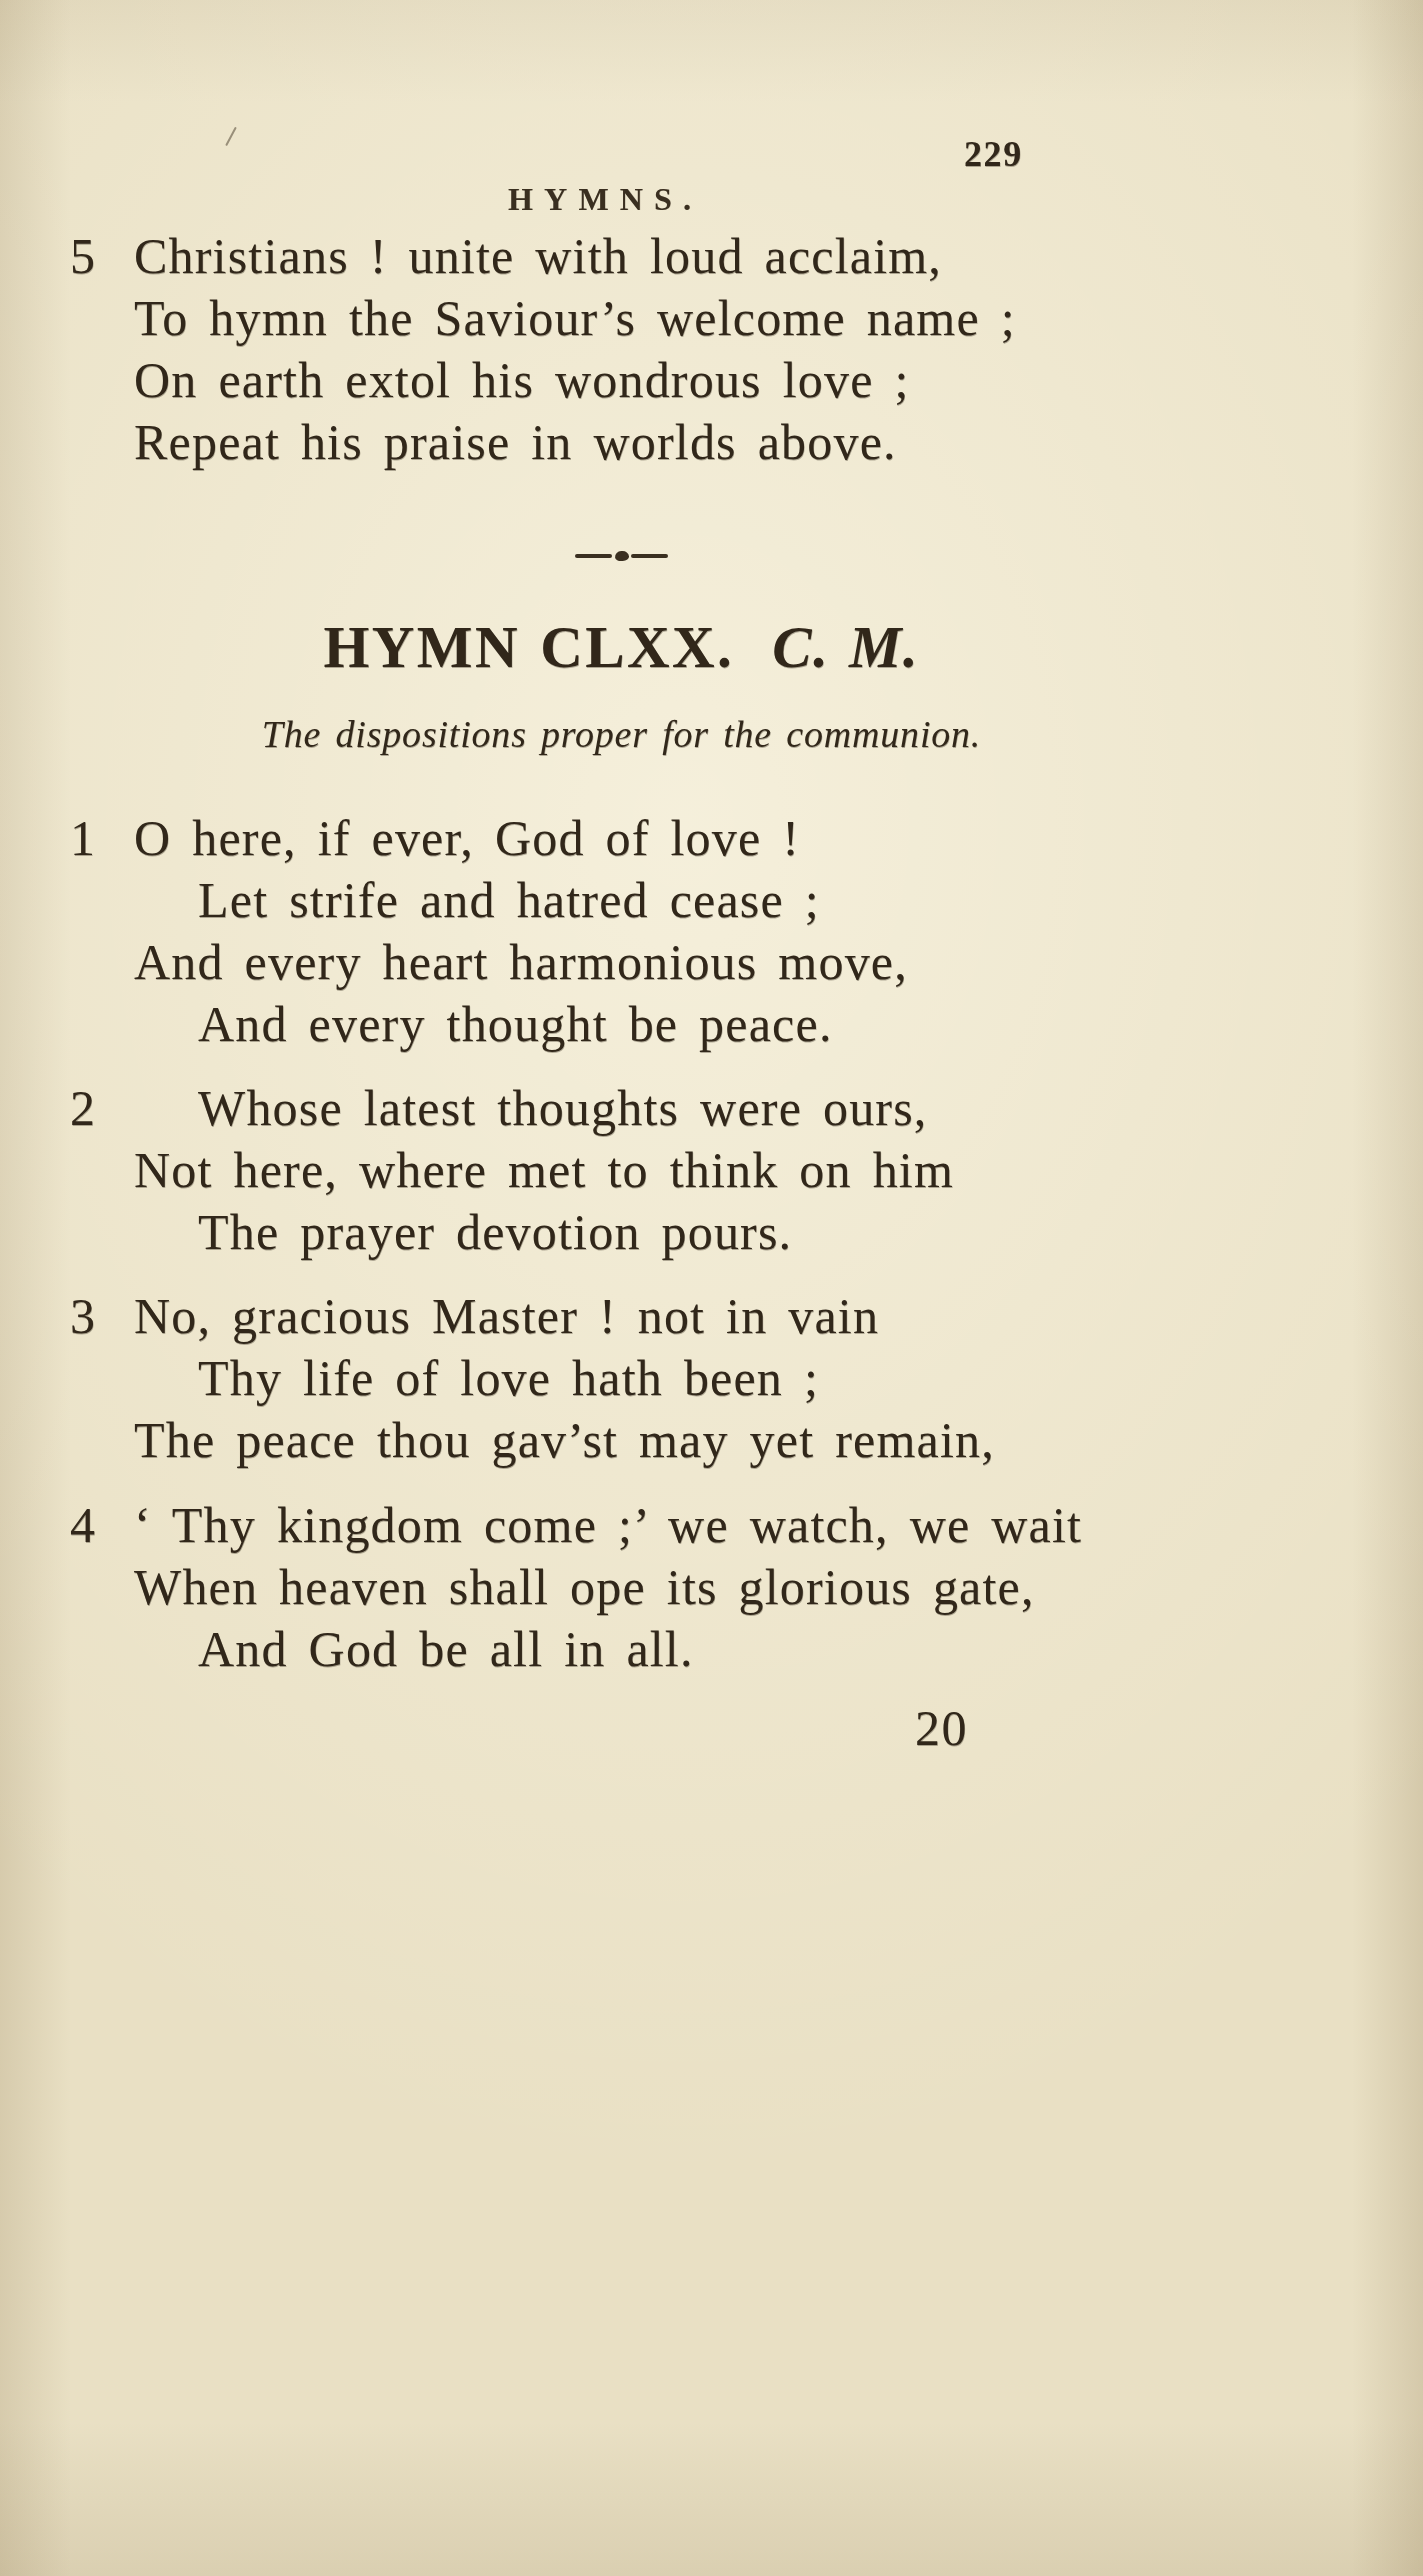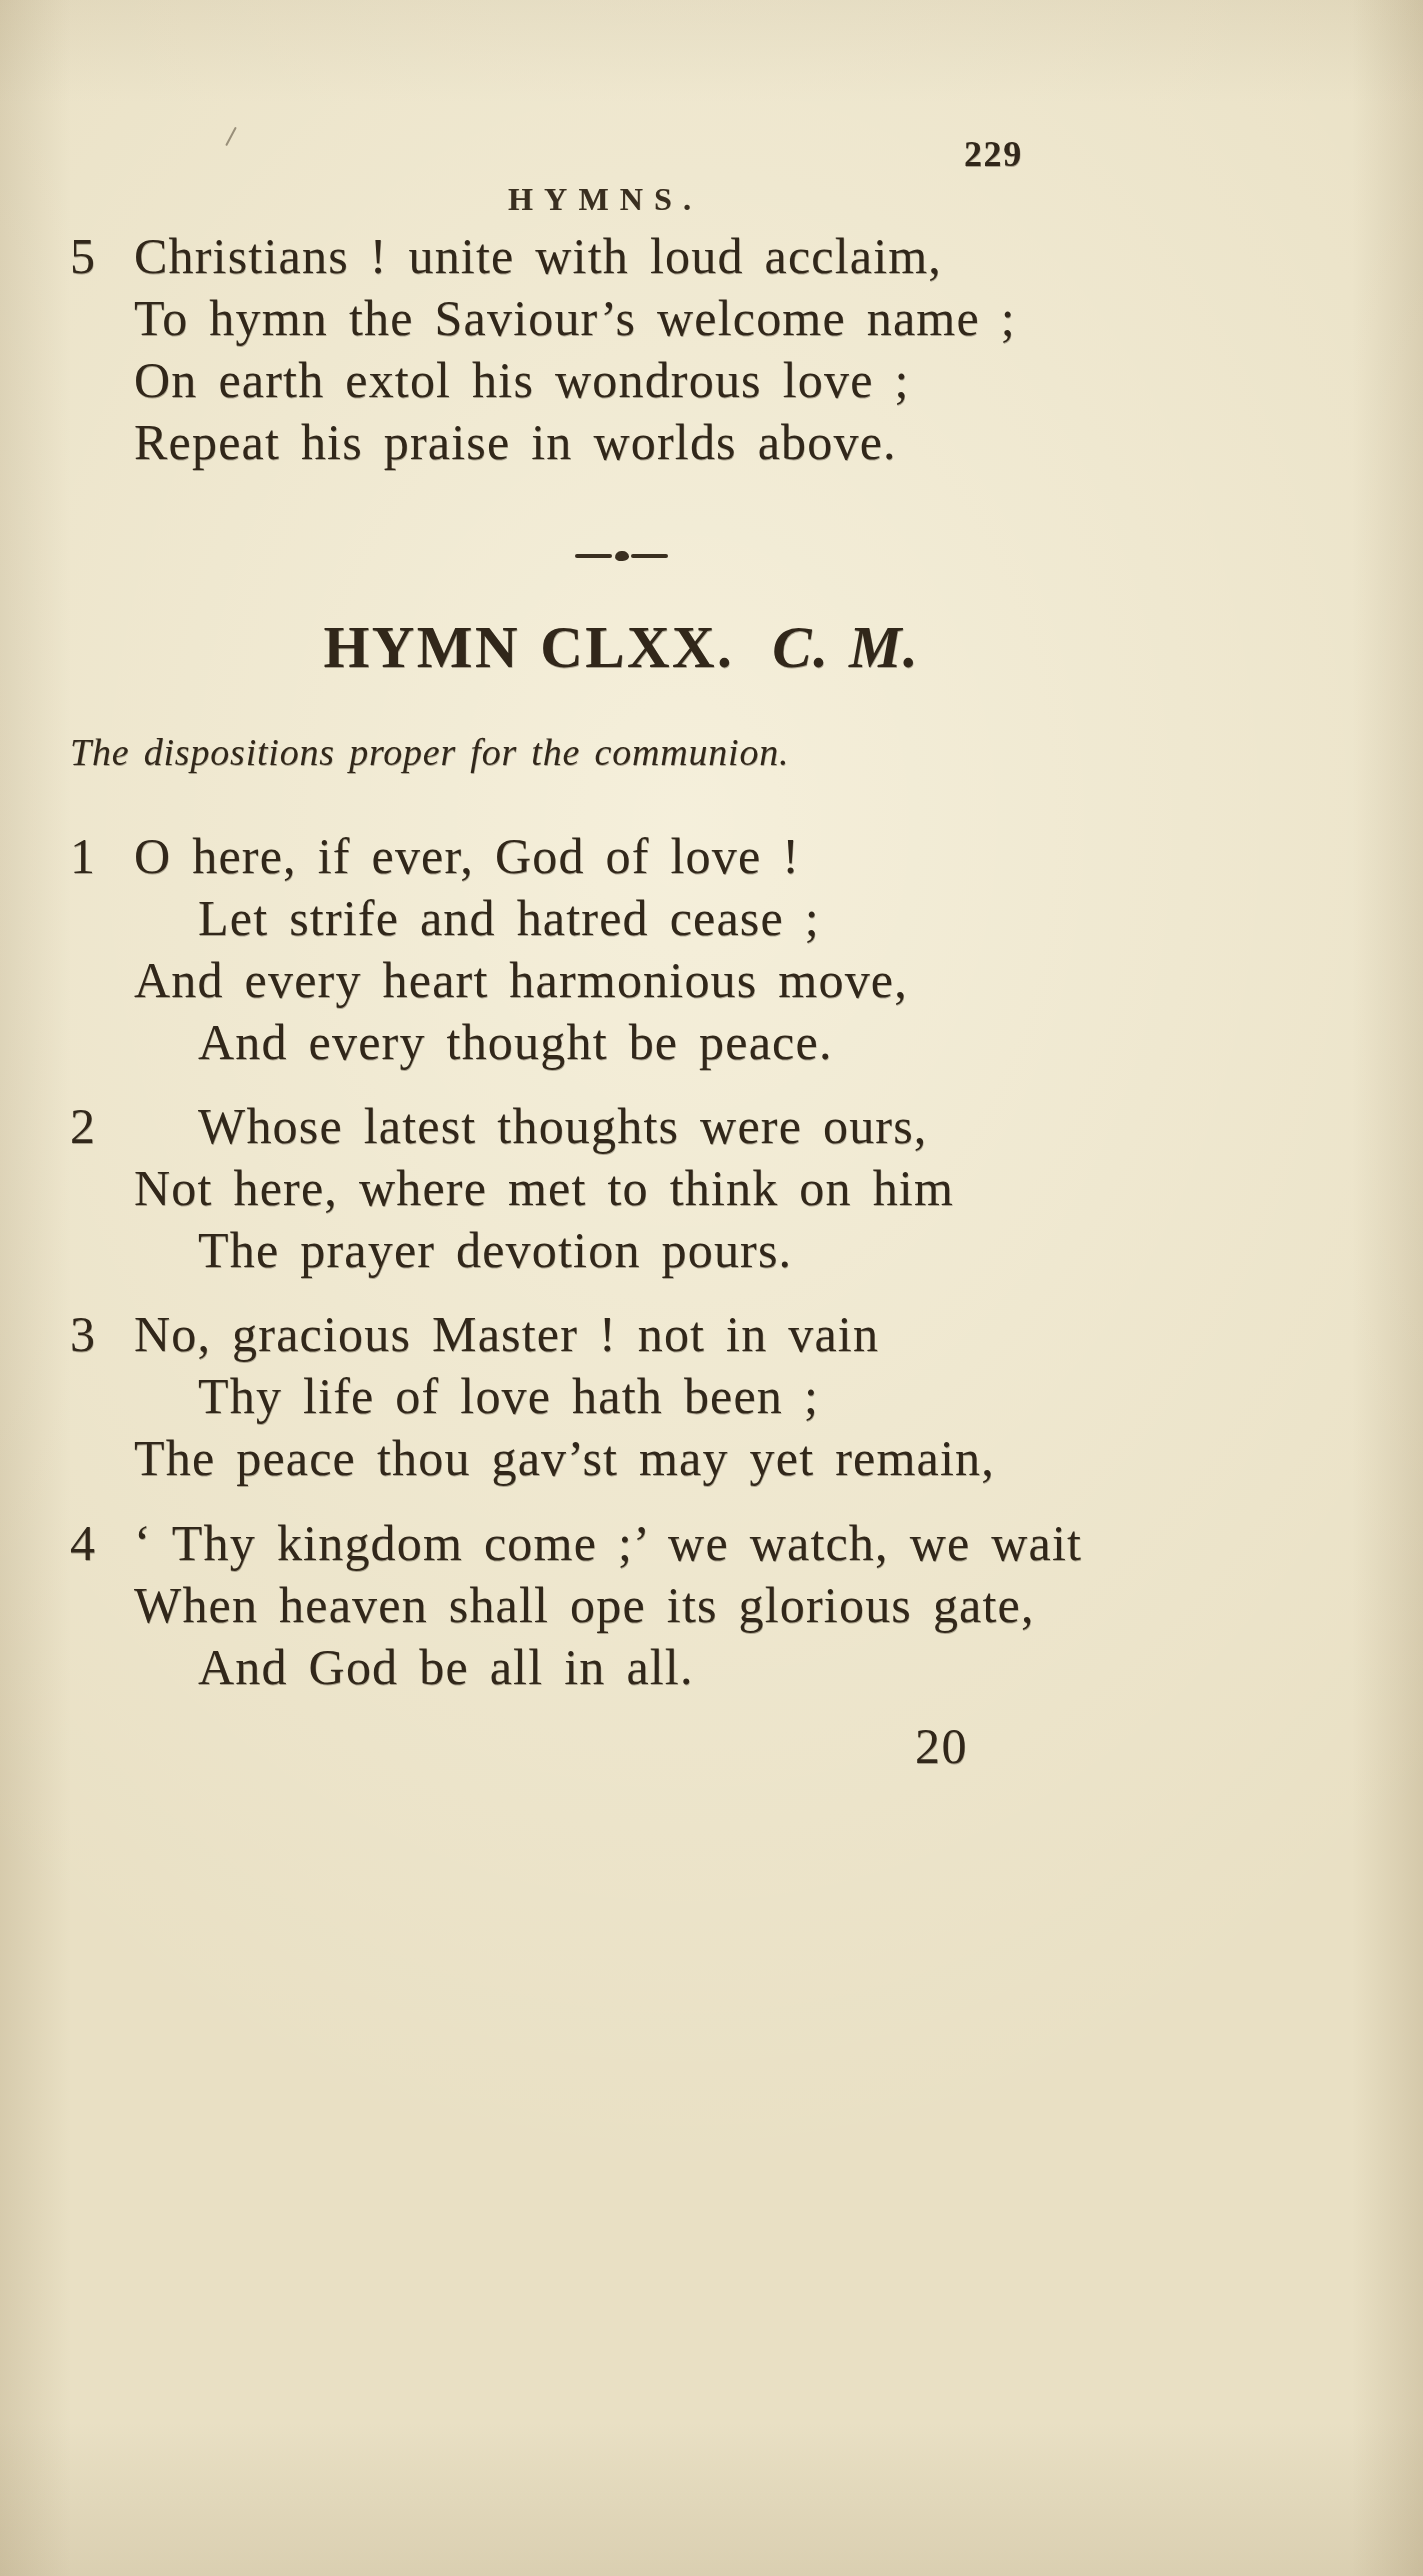"HYMN CLXX. C. M." .hymn-title { margin: 0 0 42px 0 -> 0 0 24px 0 }
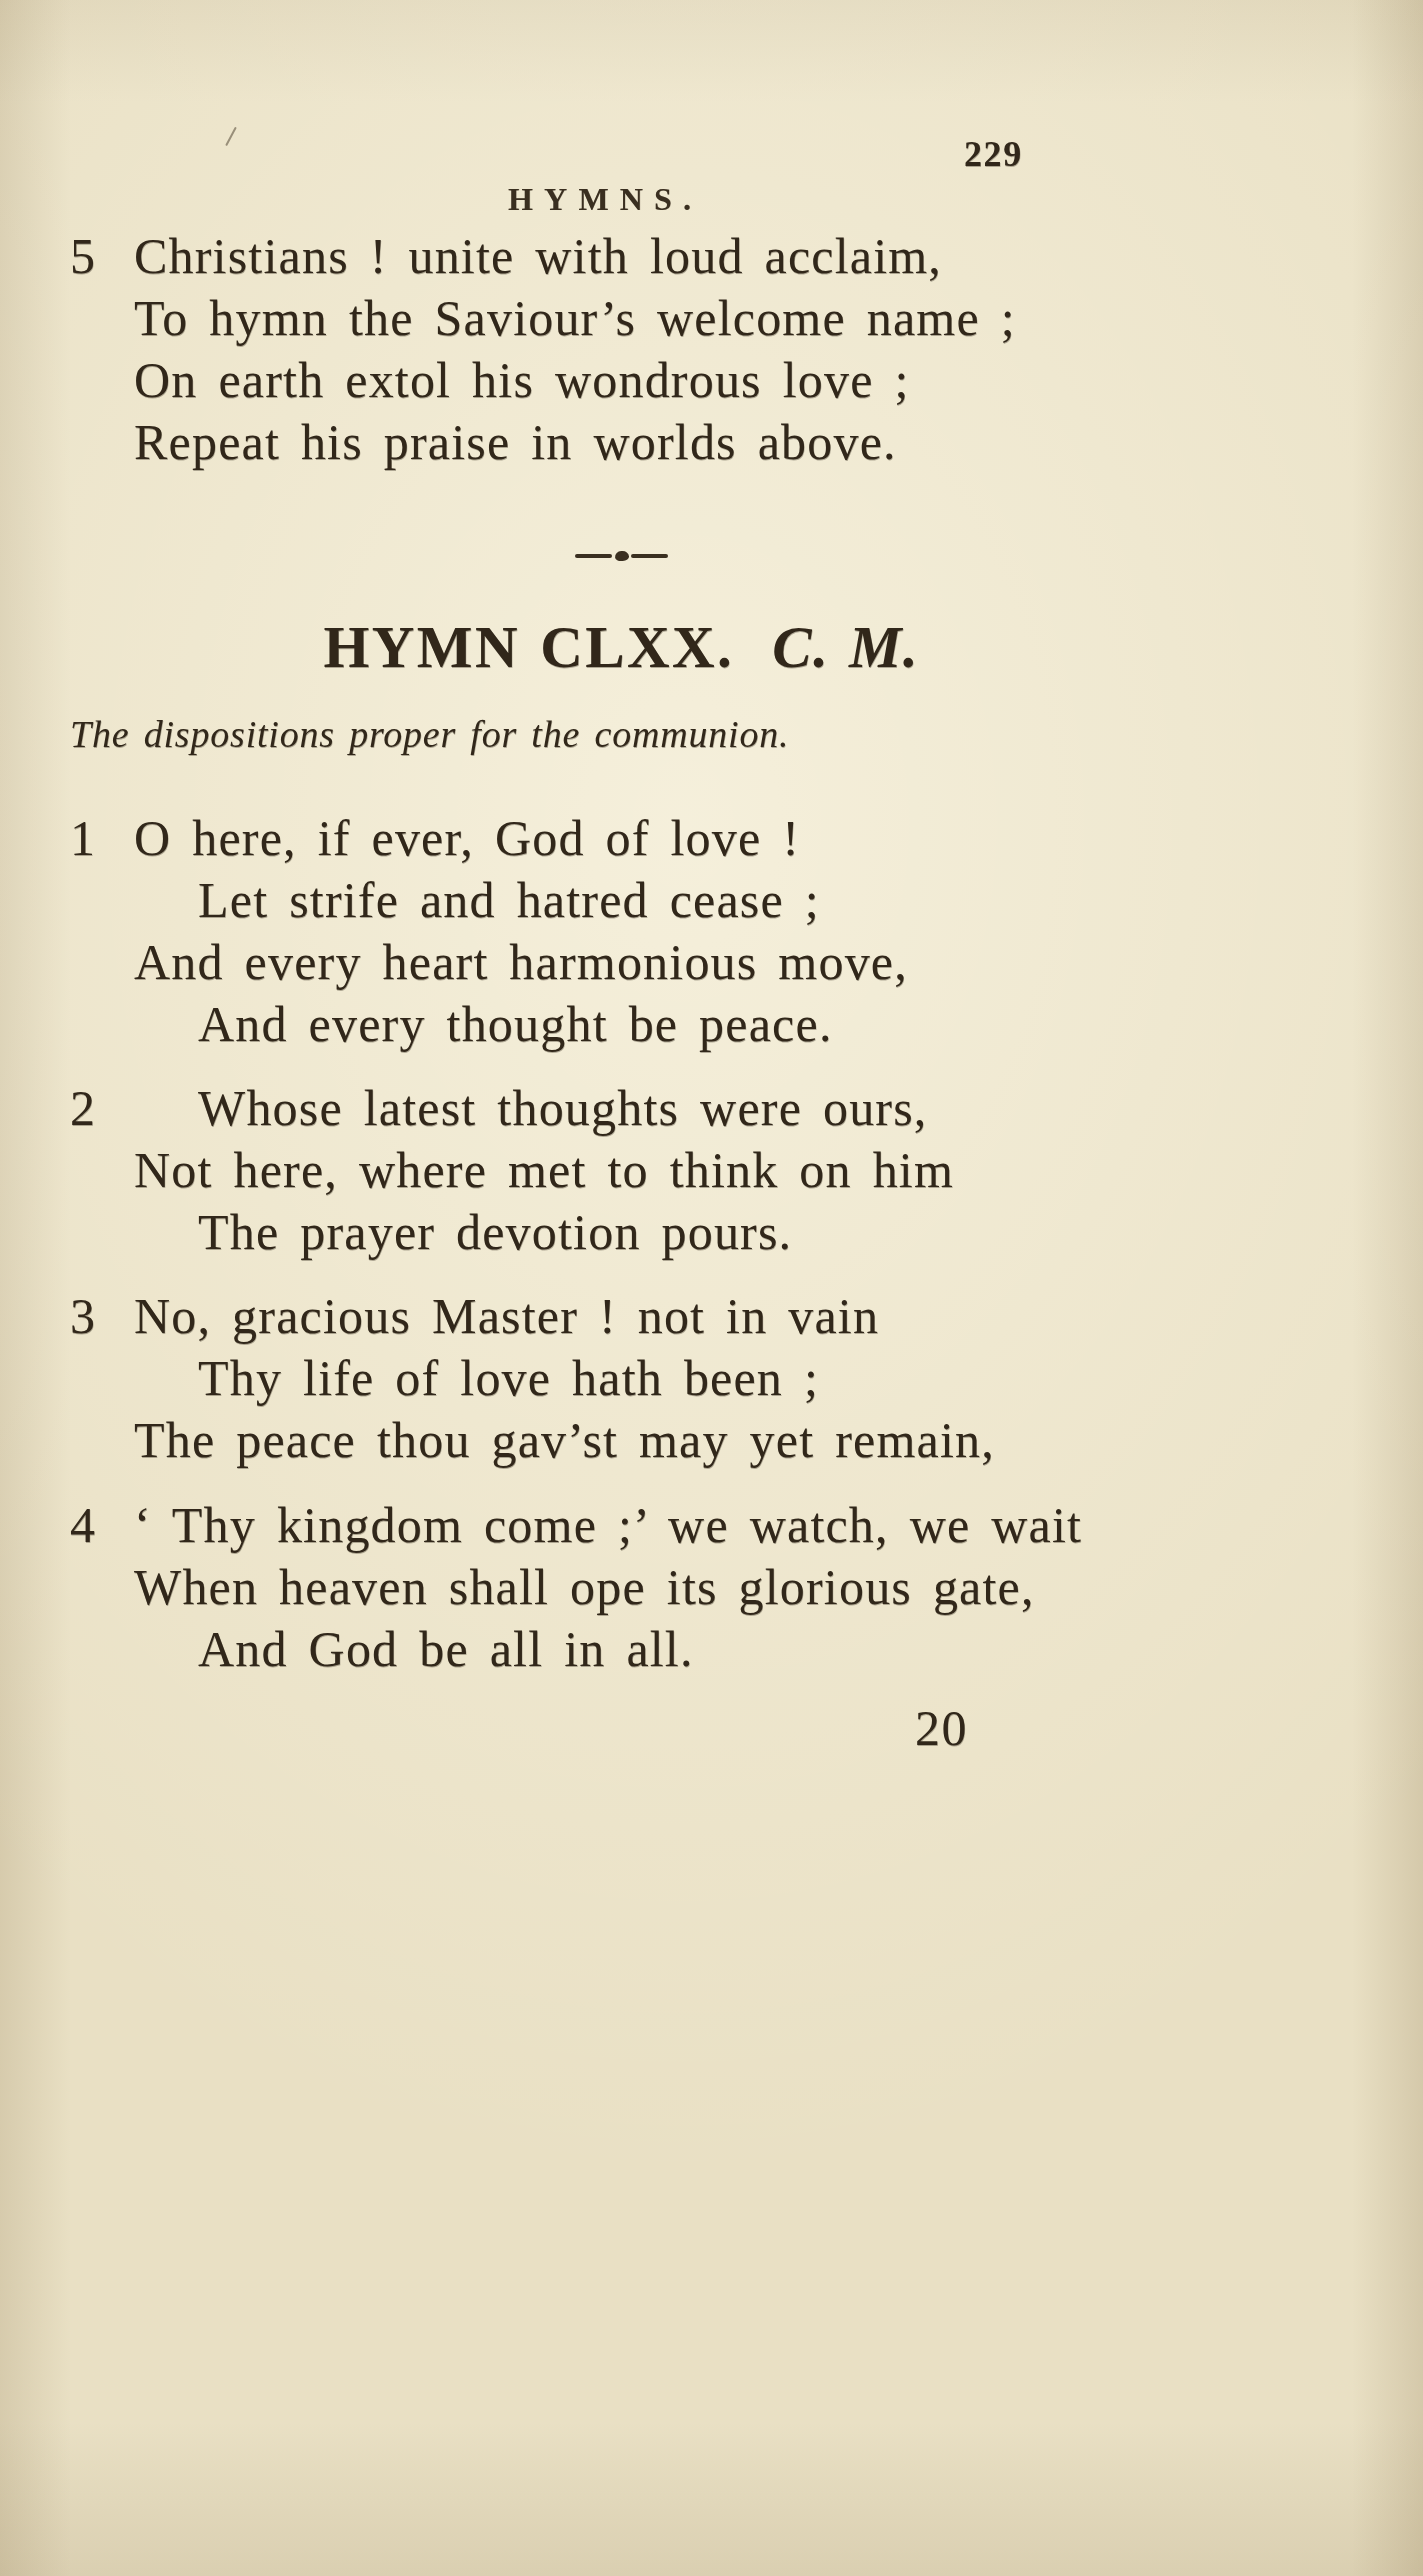"The dispositions proper for the" .hymn-subtitle { text-align: none -> center }
